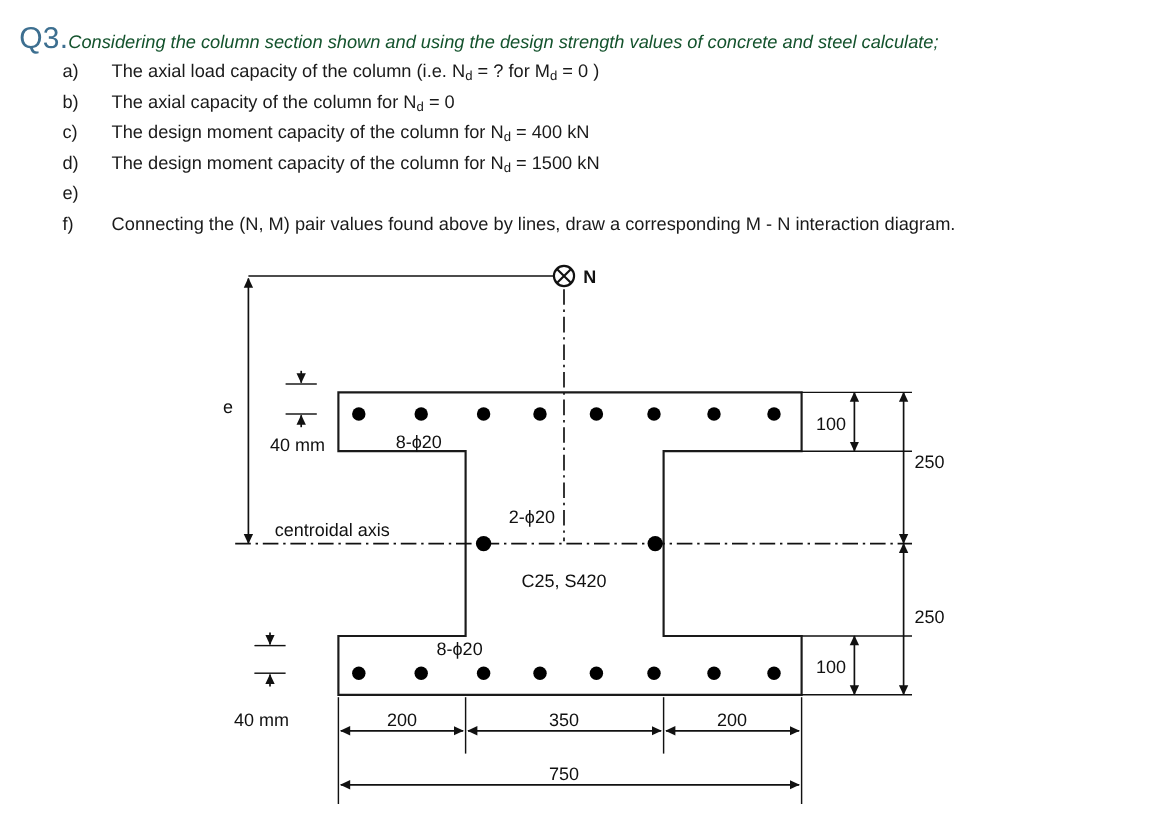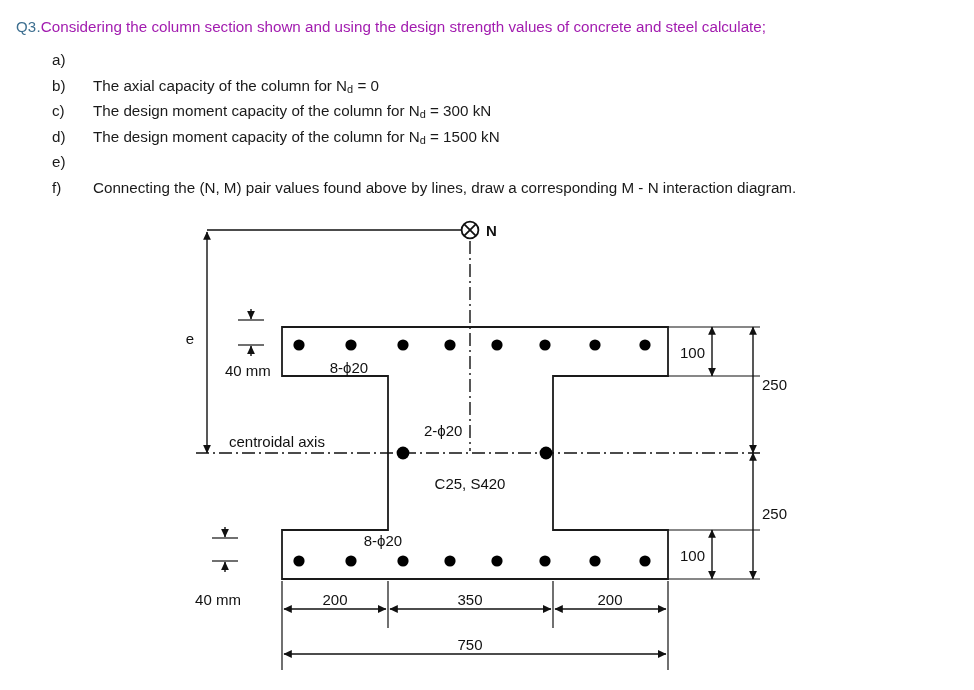"Q3." #question-intro .qnum { font-size: 15px -> 25px }
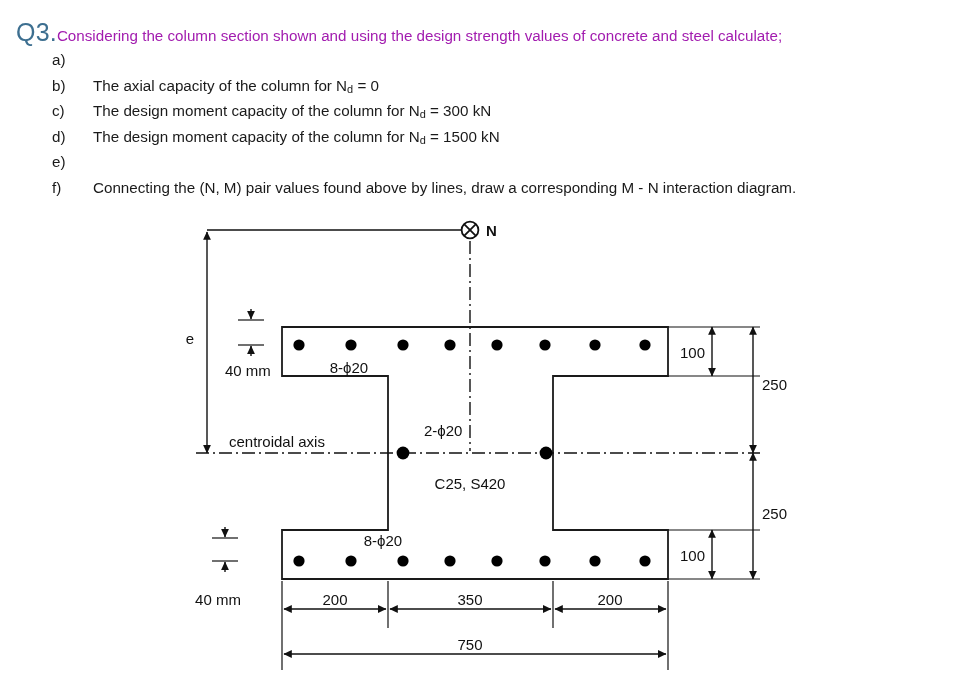"Considering the column section shown" #question-intro .qtext { color: #a21caf -> #14532d; font-style: none -> italic }
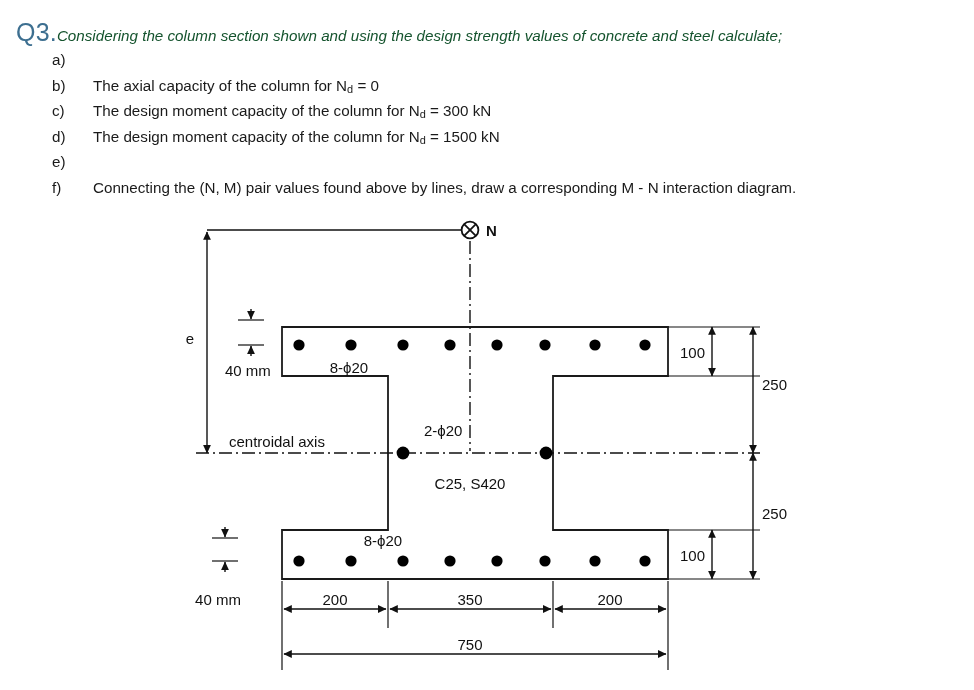"The axial load capacity of" span.body { html: none -> <span><span>The axial load capacity of the column (i.e. N</span><sub>d</sub><span> = ? for M</span><sub>d</sub><span> = 0 )</span></span> }
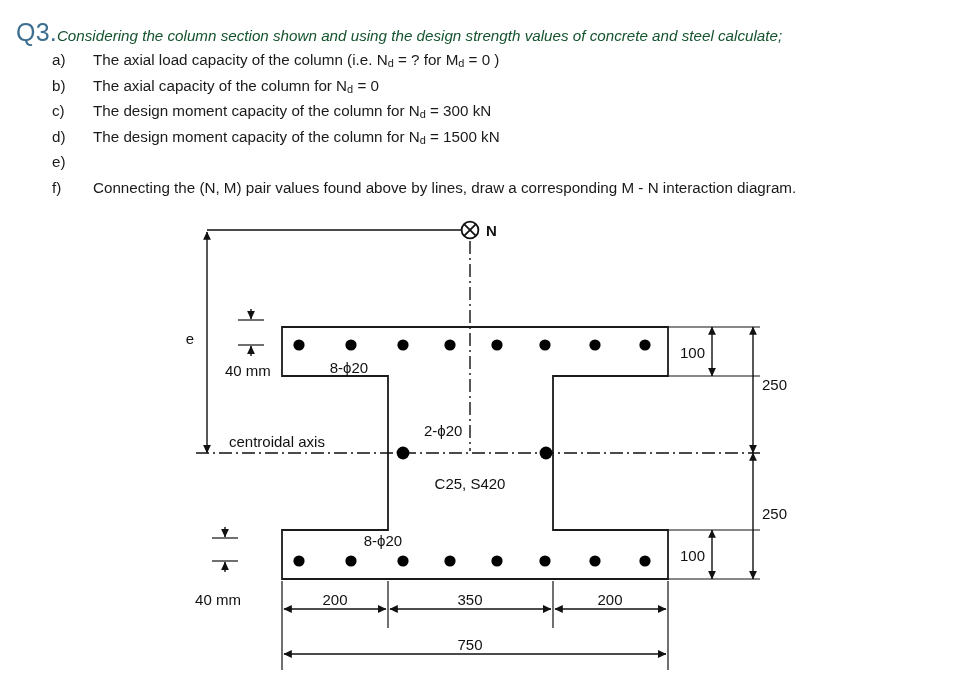"= 300 kN" span { text: 300 -> 400 }
